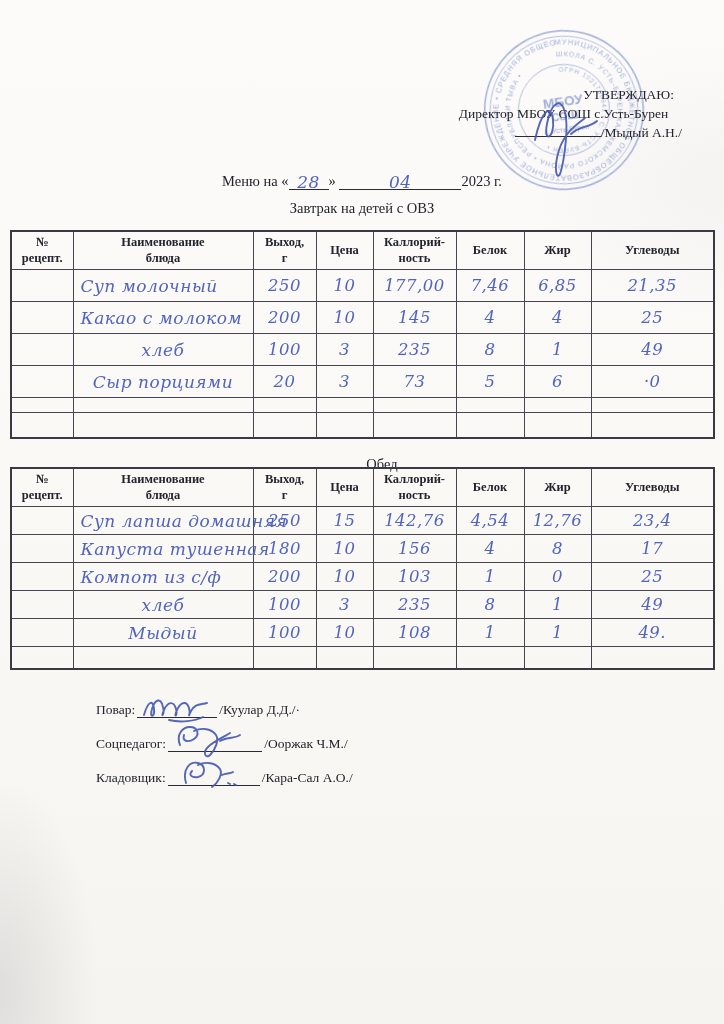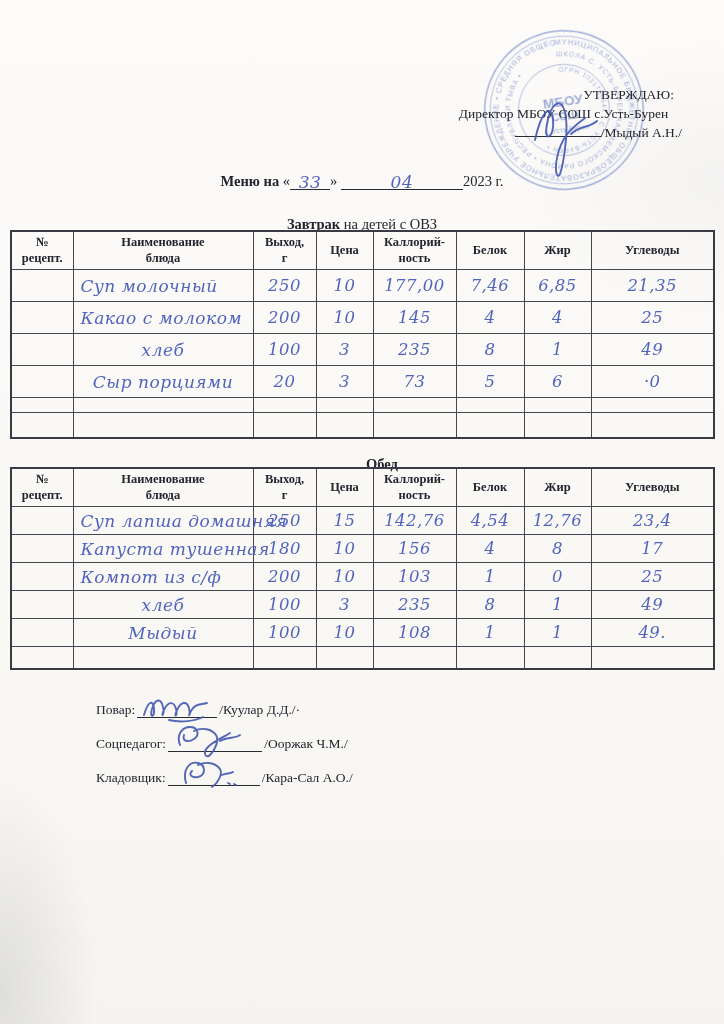"Меню на" .bold { font-weight: bold -> normal }
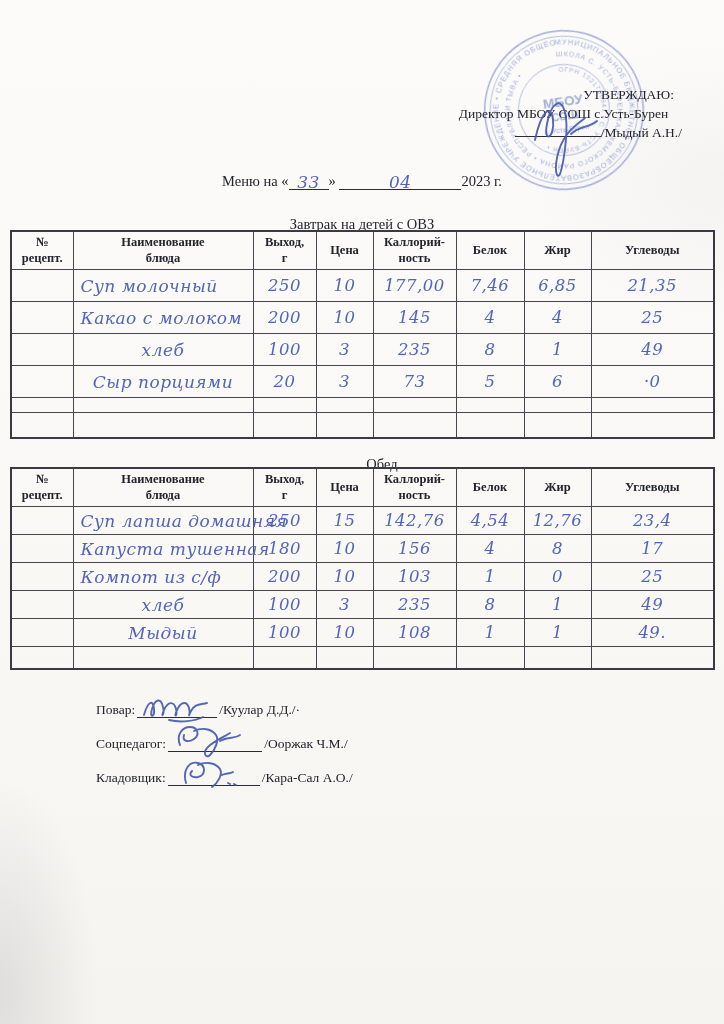"33" span.hw { text: 33 -> 28 }
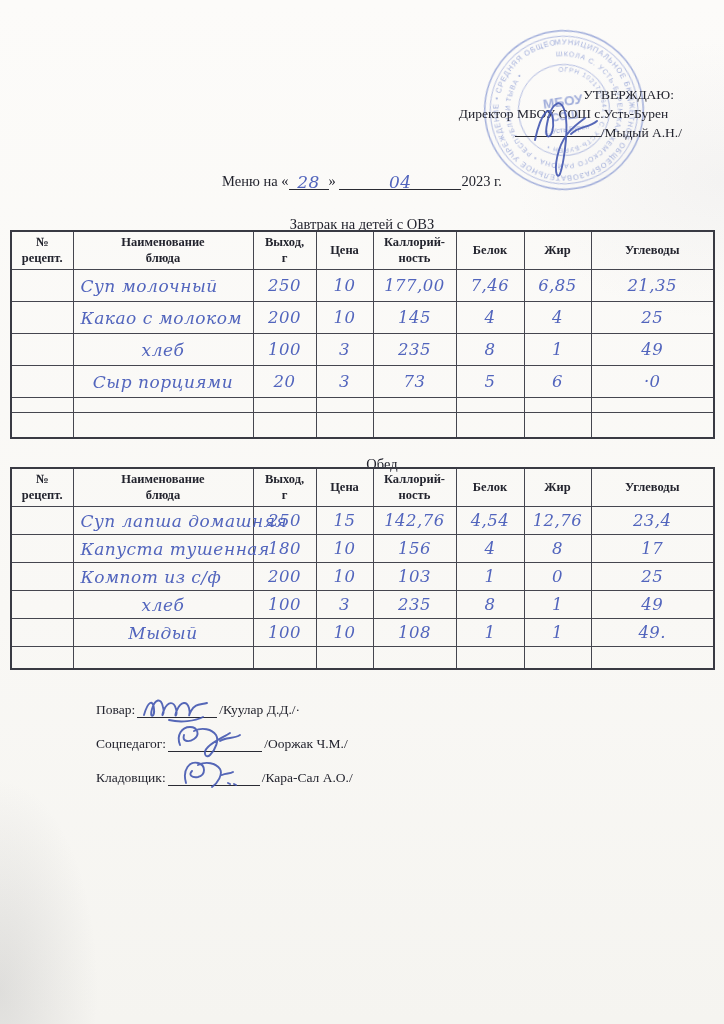"Завтрак на детей с ОВЗ" .st-breakfast { top: 216px -> 200px }
